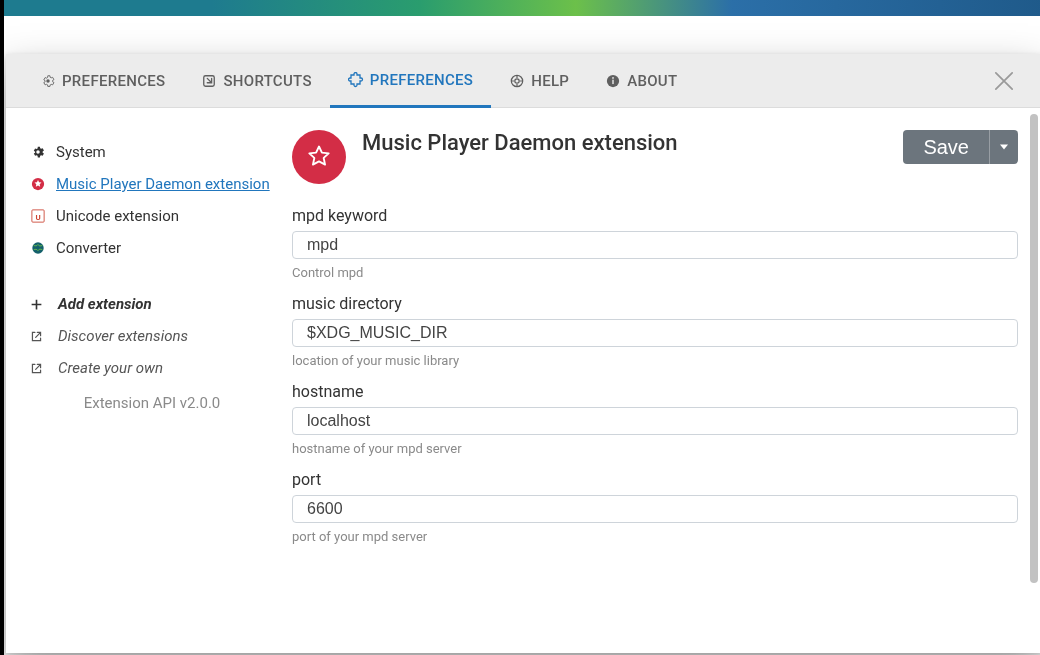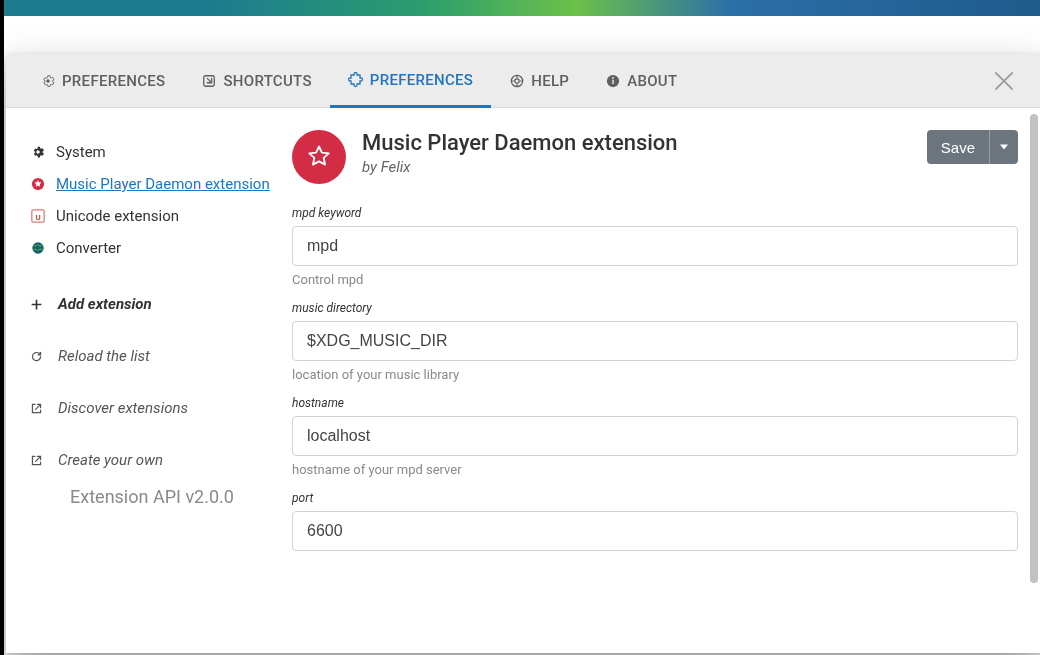"Save" .save-main { font-size: 15px -> 20px; padding: 0 14px -> 0 20px }
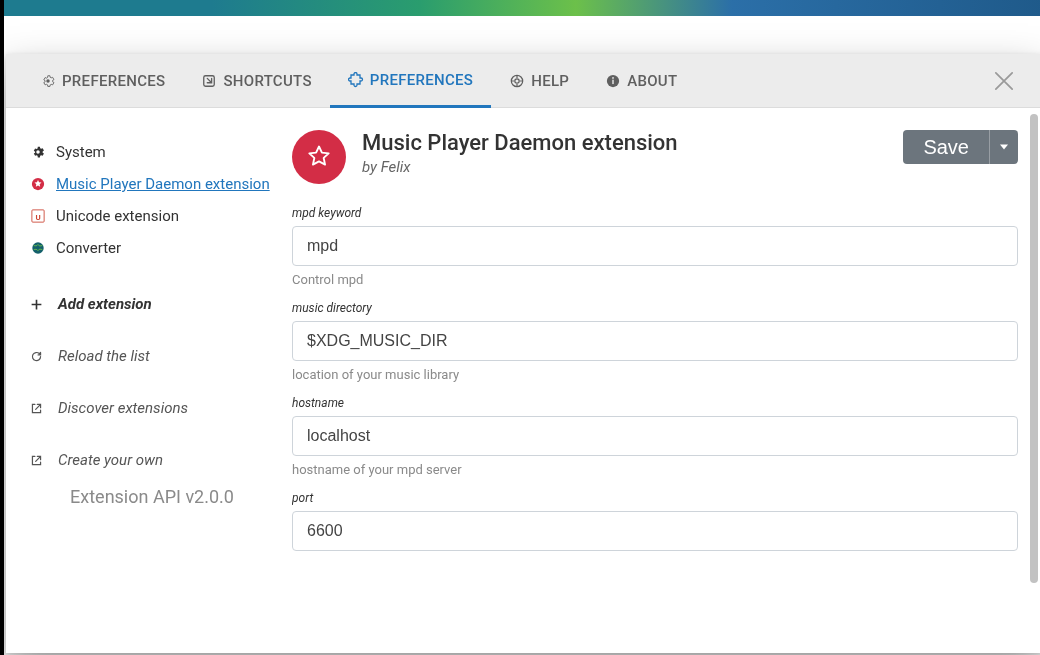"by Felix" div.ext-by { html: <div> <span>by </span><span>Felix</span> </div> -> none }
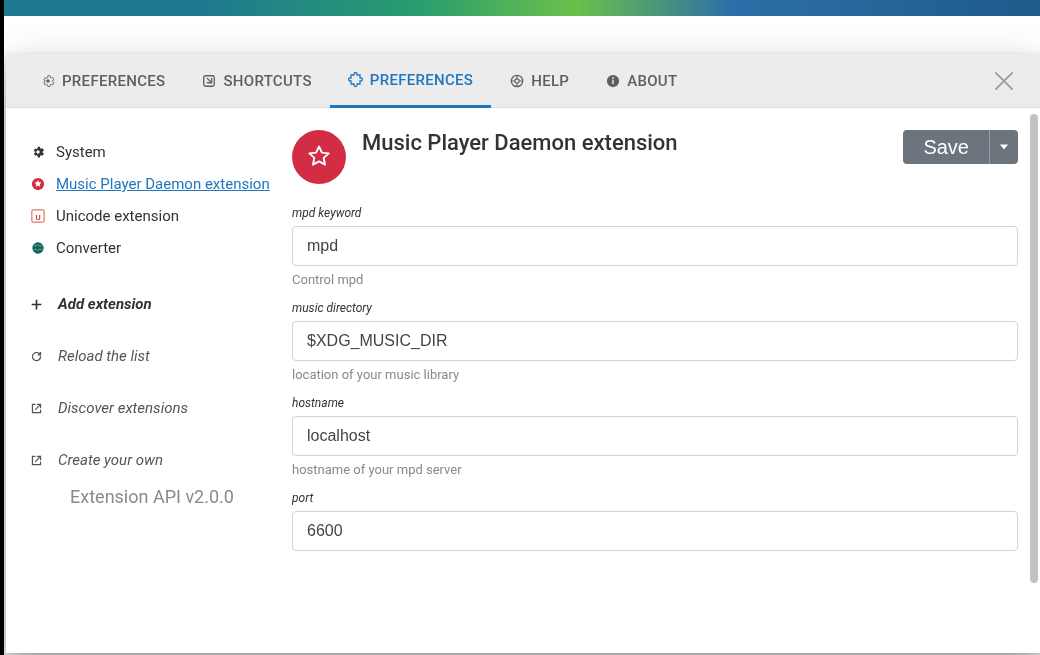"mpd keyword" .form-label { font-size: 12px -> 16px; font-style: italic -> none }
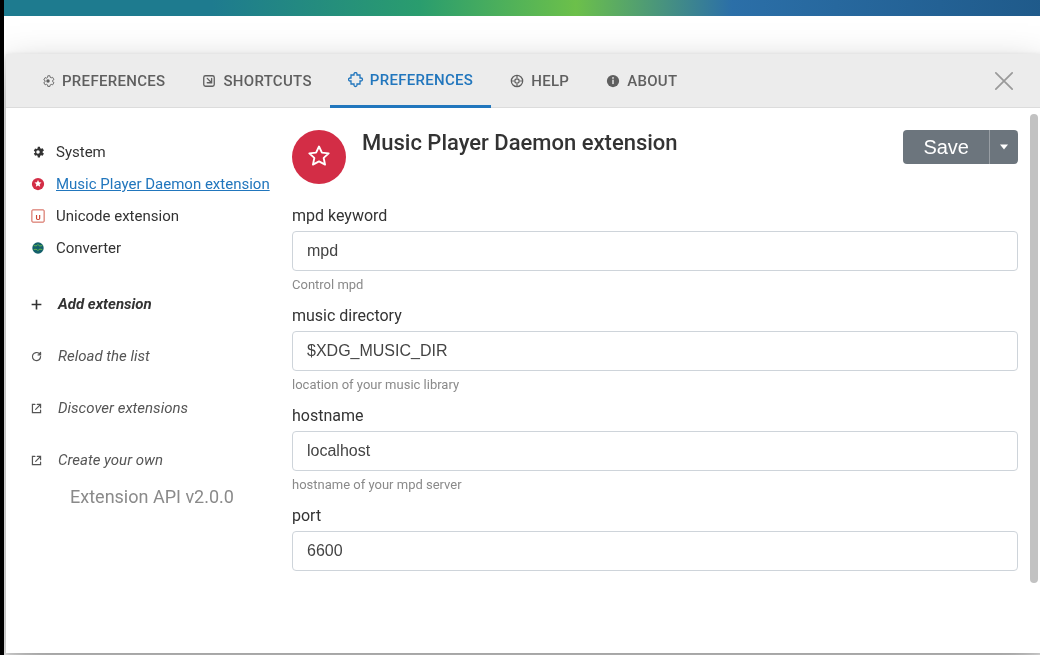"mpd" .form-input { padding: 10px 14px -> 4px 14px }
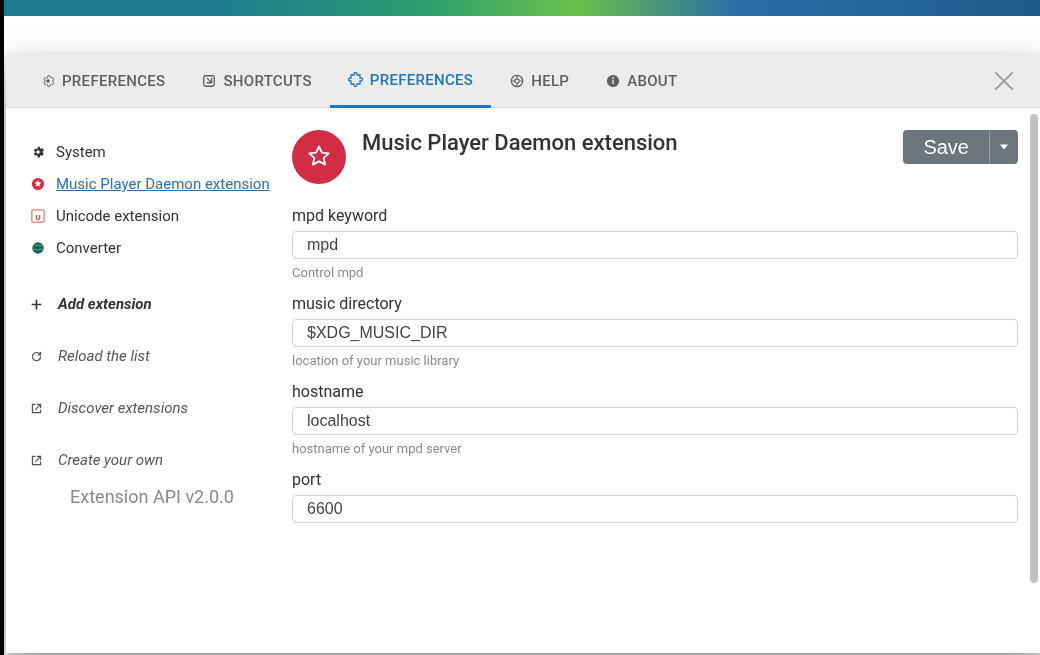"Add extension" .side-action { margin-top: 20px -> none }
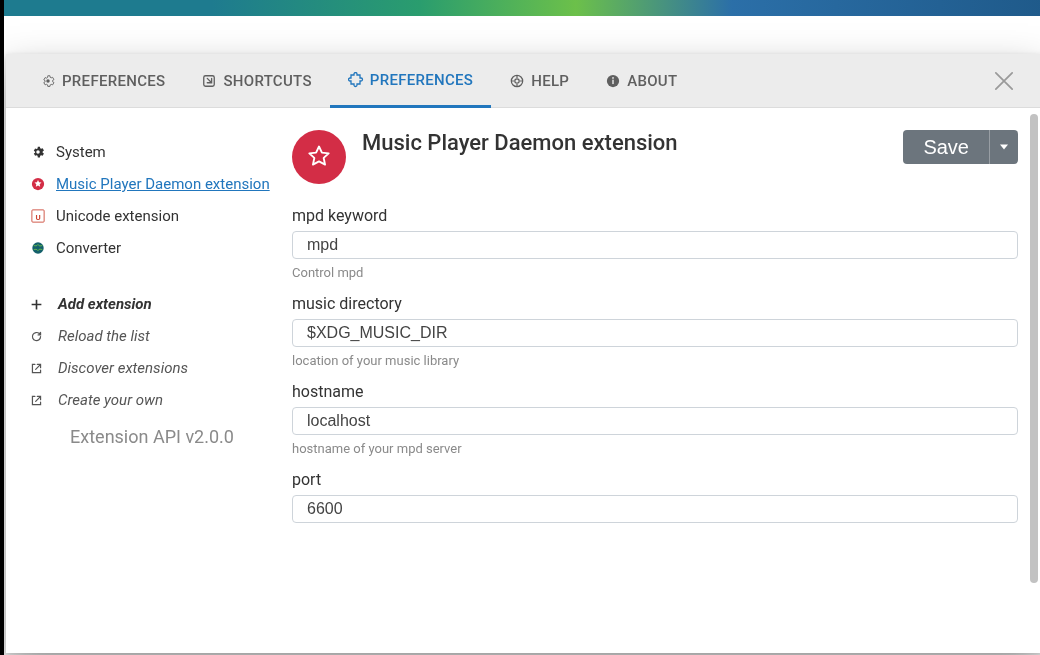"Reload the list" div.side-action { html: <div> <span> <svg> <path></path> </svg> </span> <span>Reload the list</span> </div> -> none }
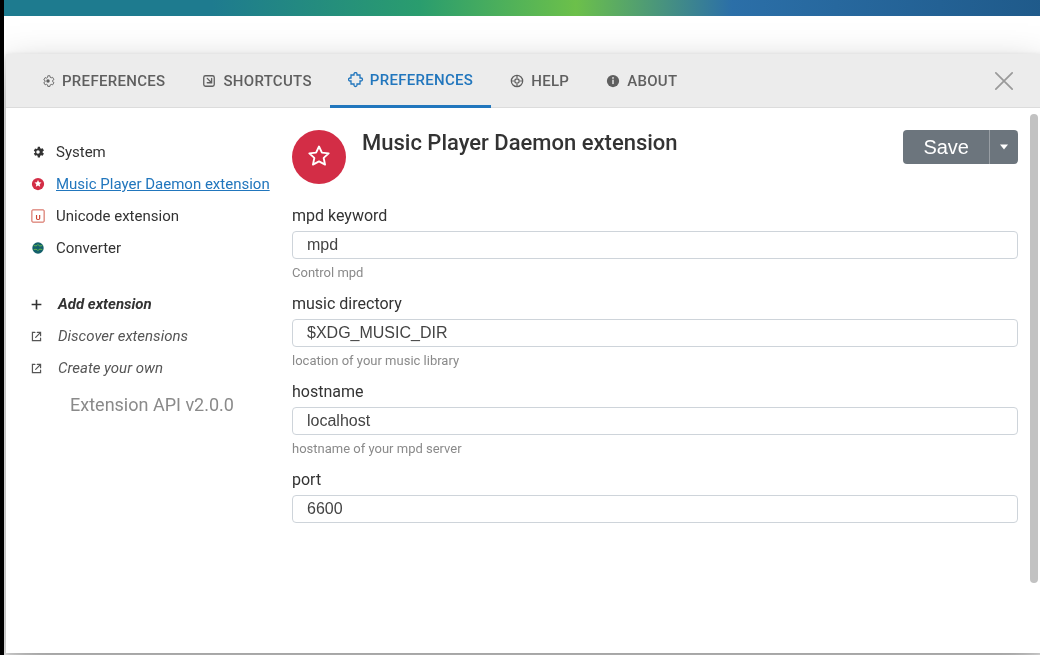"Extension API v2.0.0" .api-ver { font-size: 18px -> 15px }
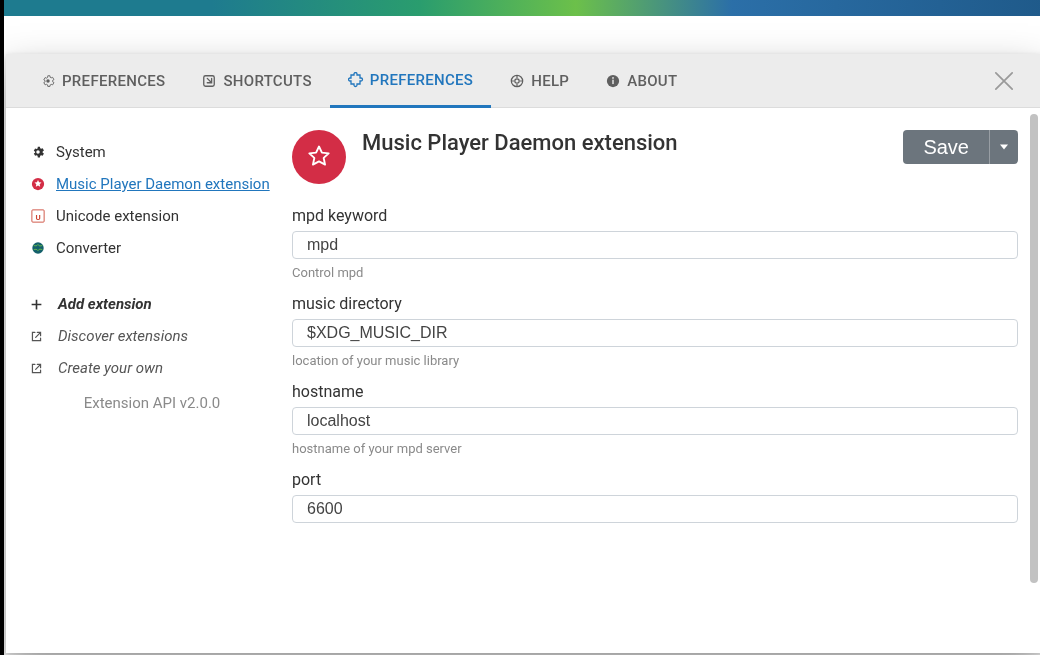"port of your mpd server" div.form-help { html: none -> <div>port of your mpd server</div> }
